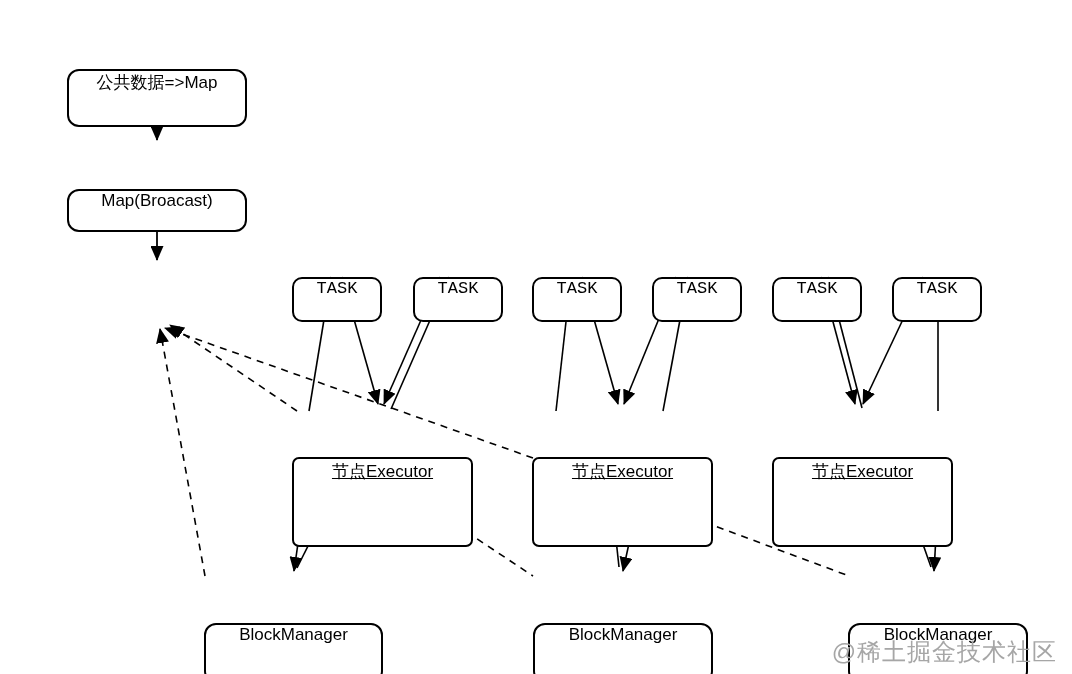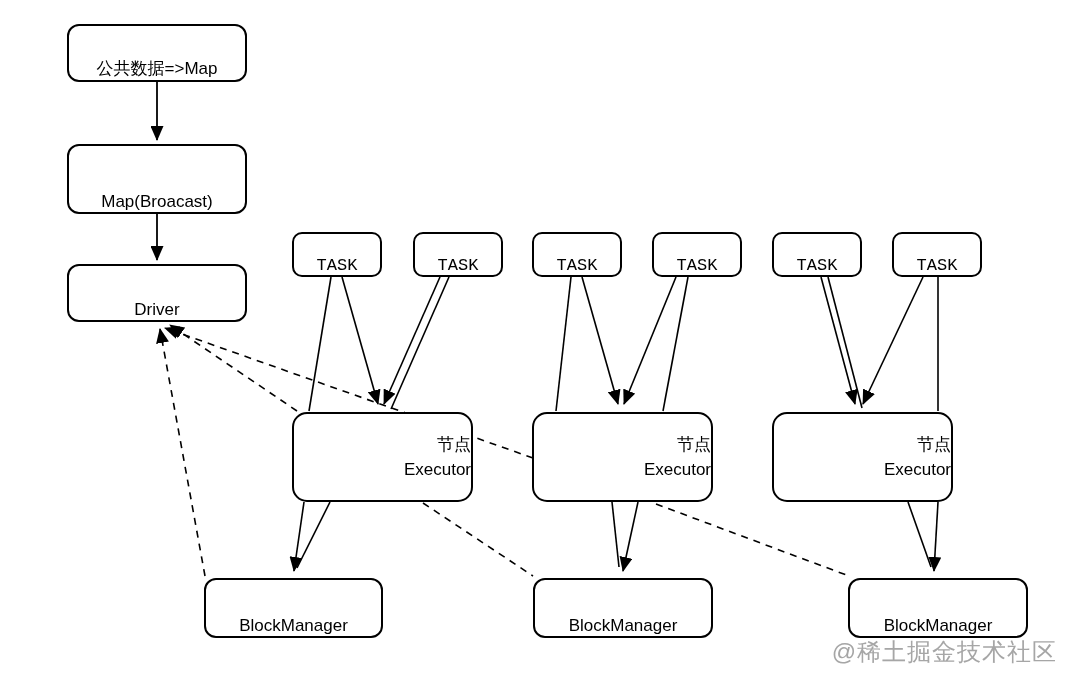"公共数据=>Map" .node { align-items: flex-end -> flex-start; margin-top: none -> 45px }
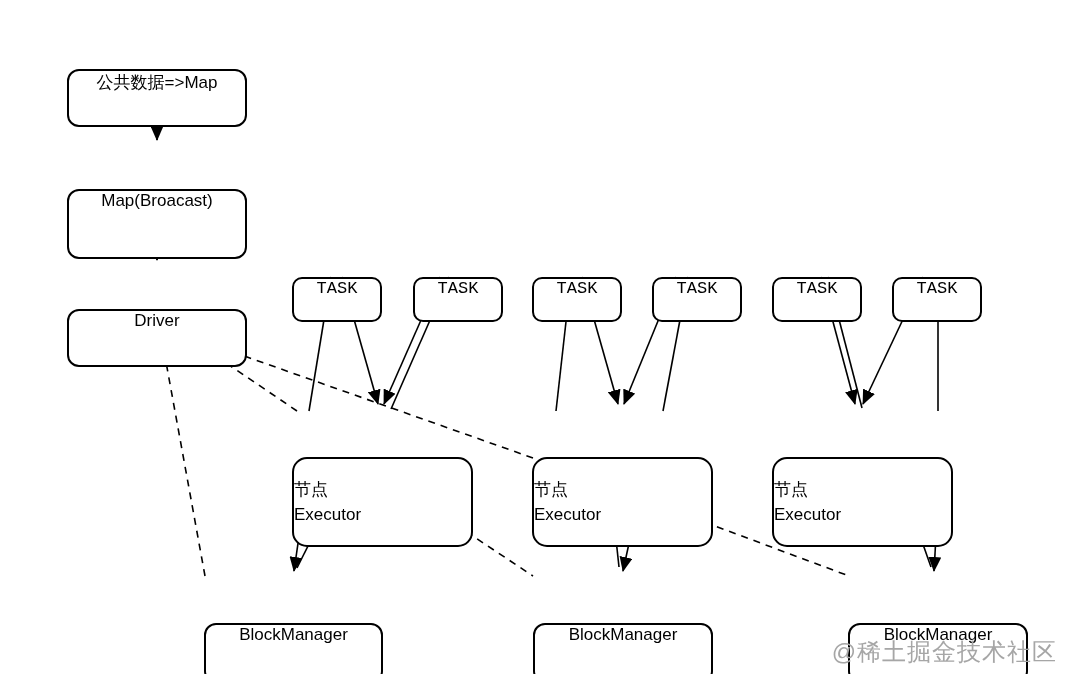"Map(Broacast)" div.node { height: 70px -> 43px }
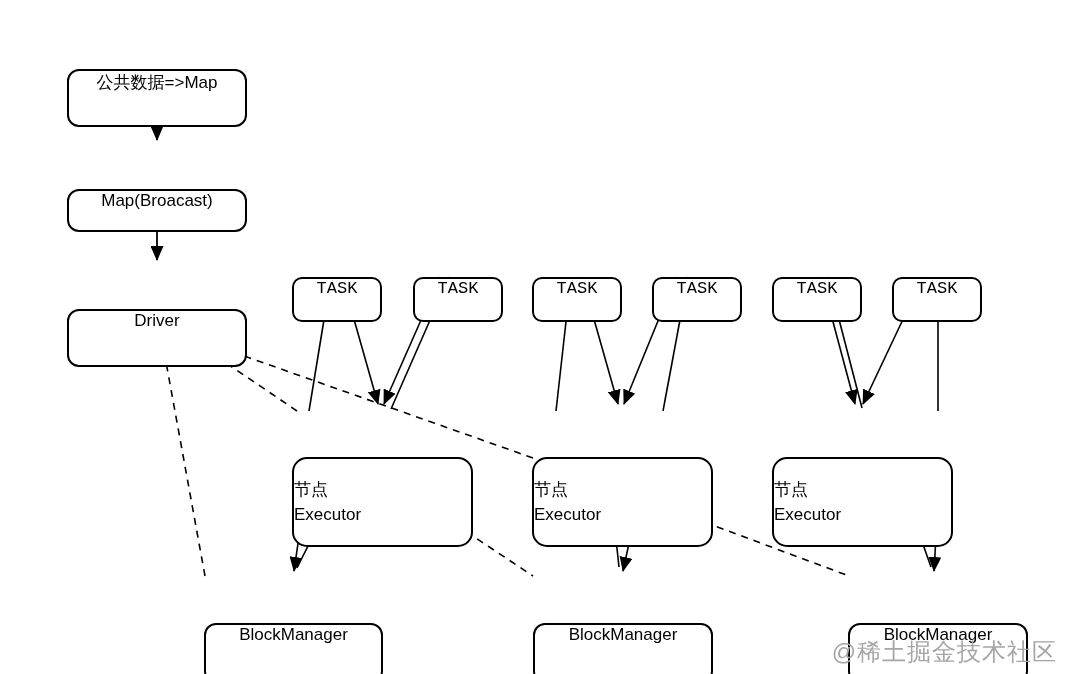"Driver" div.node { html: <div> <span>Driver</span> </div> -> none }
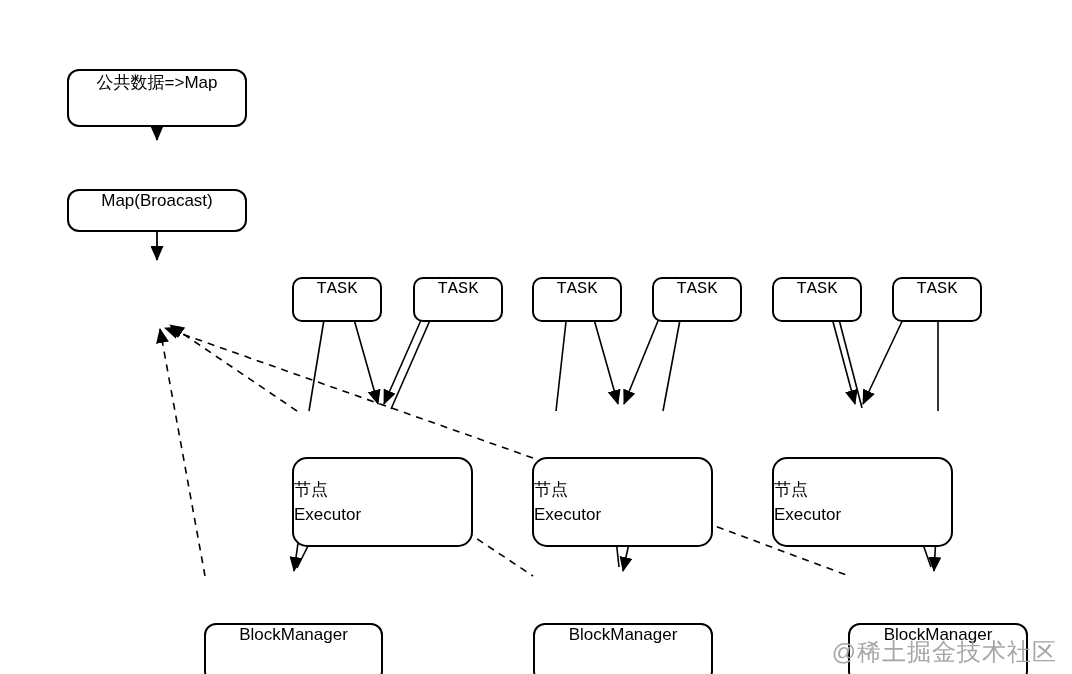"节点" .node.exec { border-radius: 15px -> 7px; flex-direction: column -> row; text-decoration: none -> underline }
